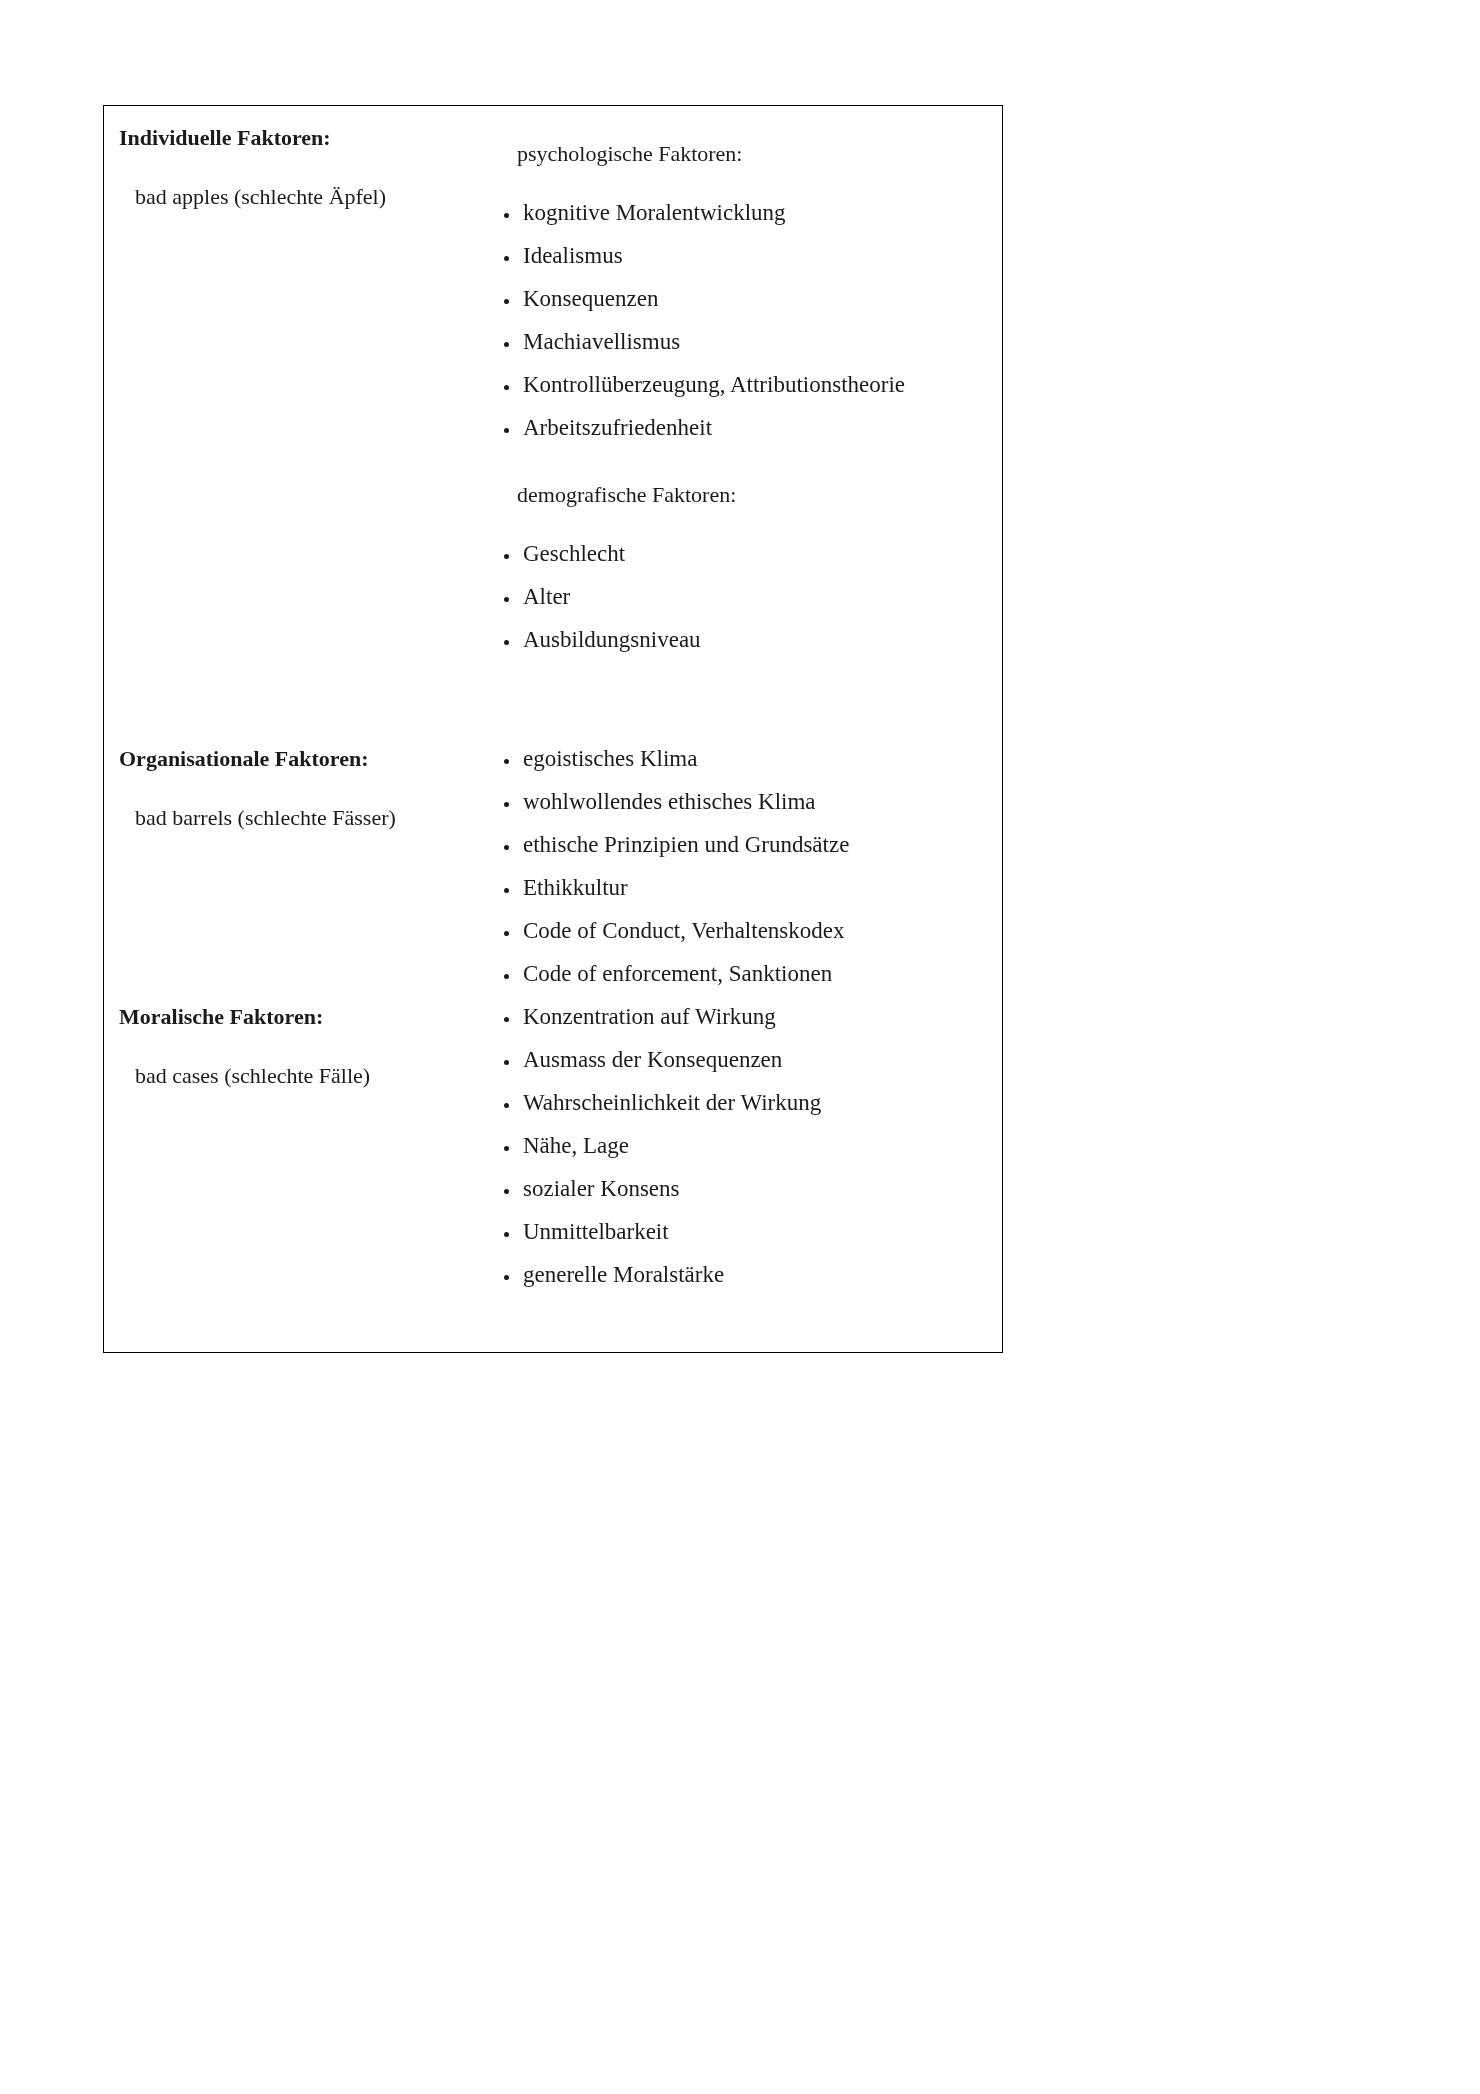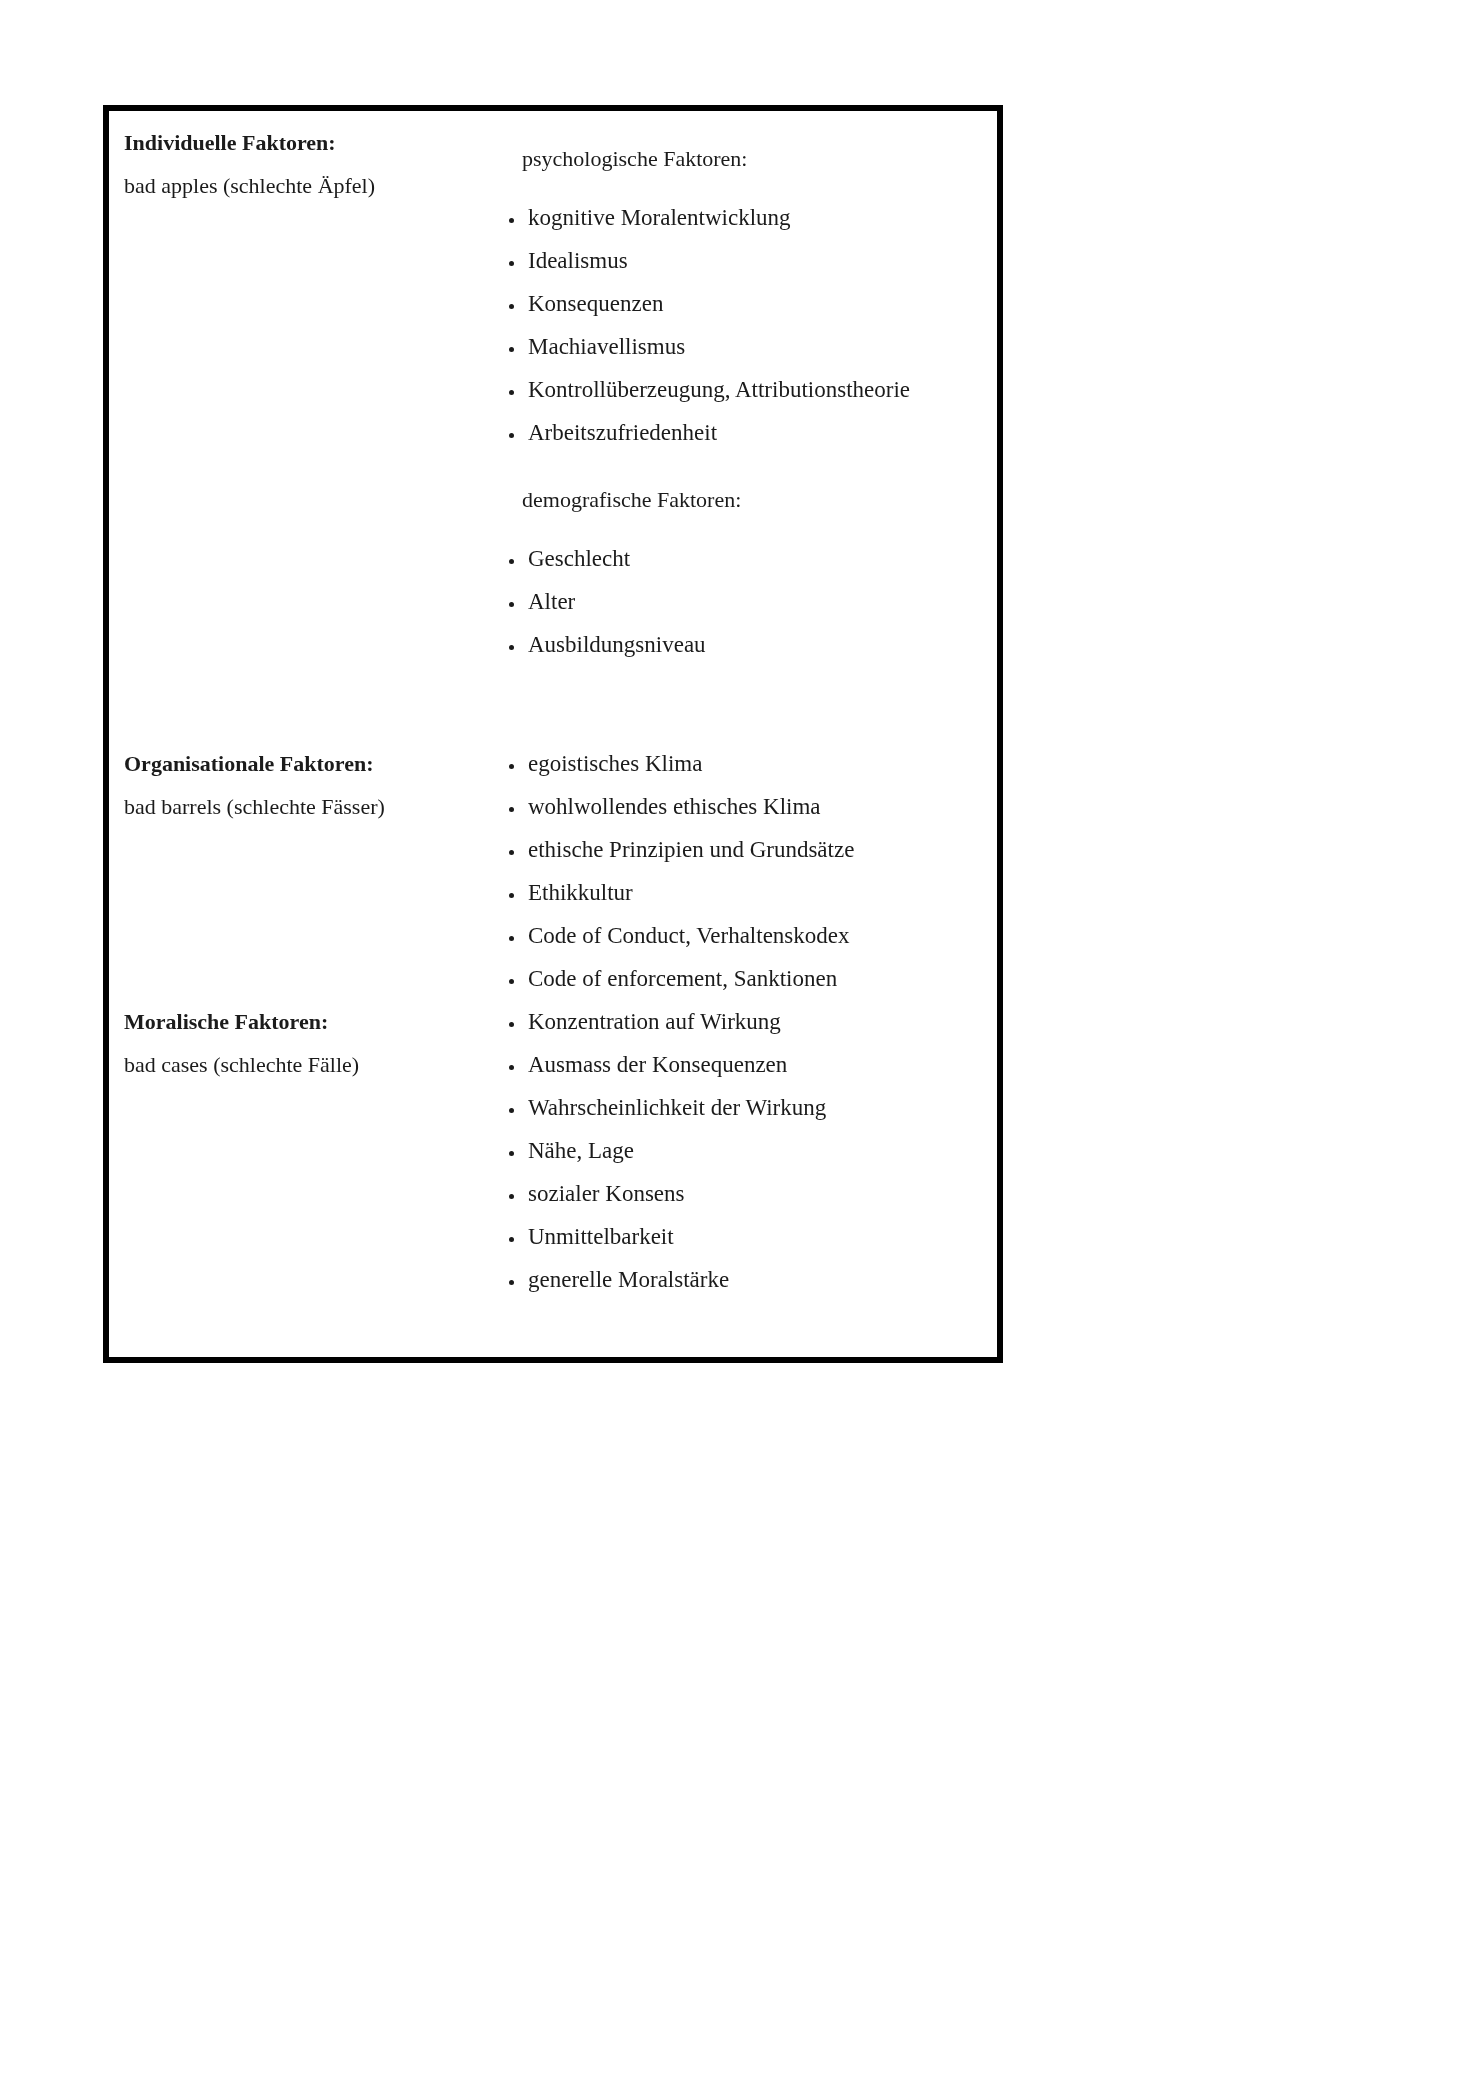"Individuelle Faktoren:" .sheet { border: 6px solid #000000 -> 1px solid #000000 }
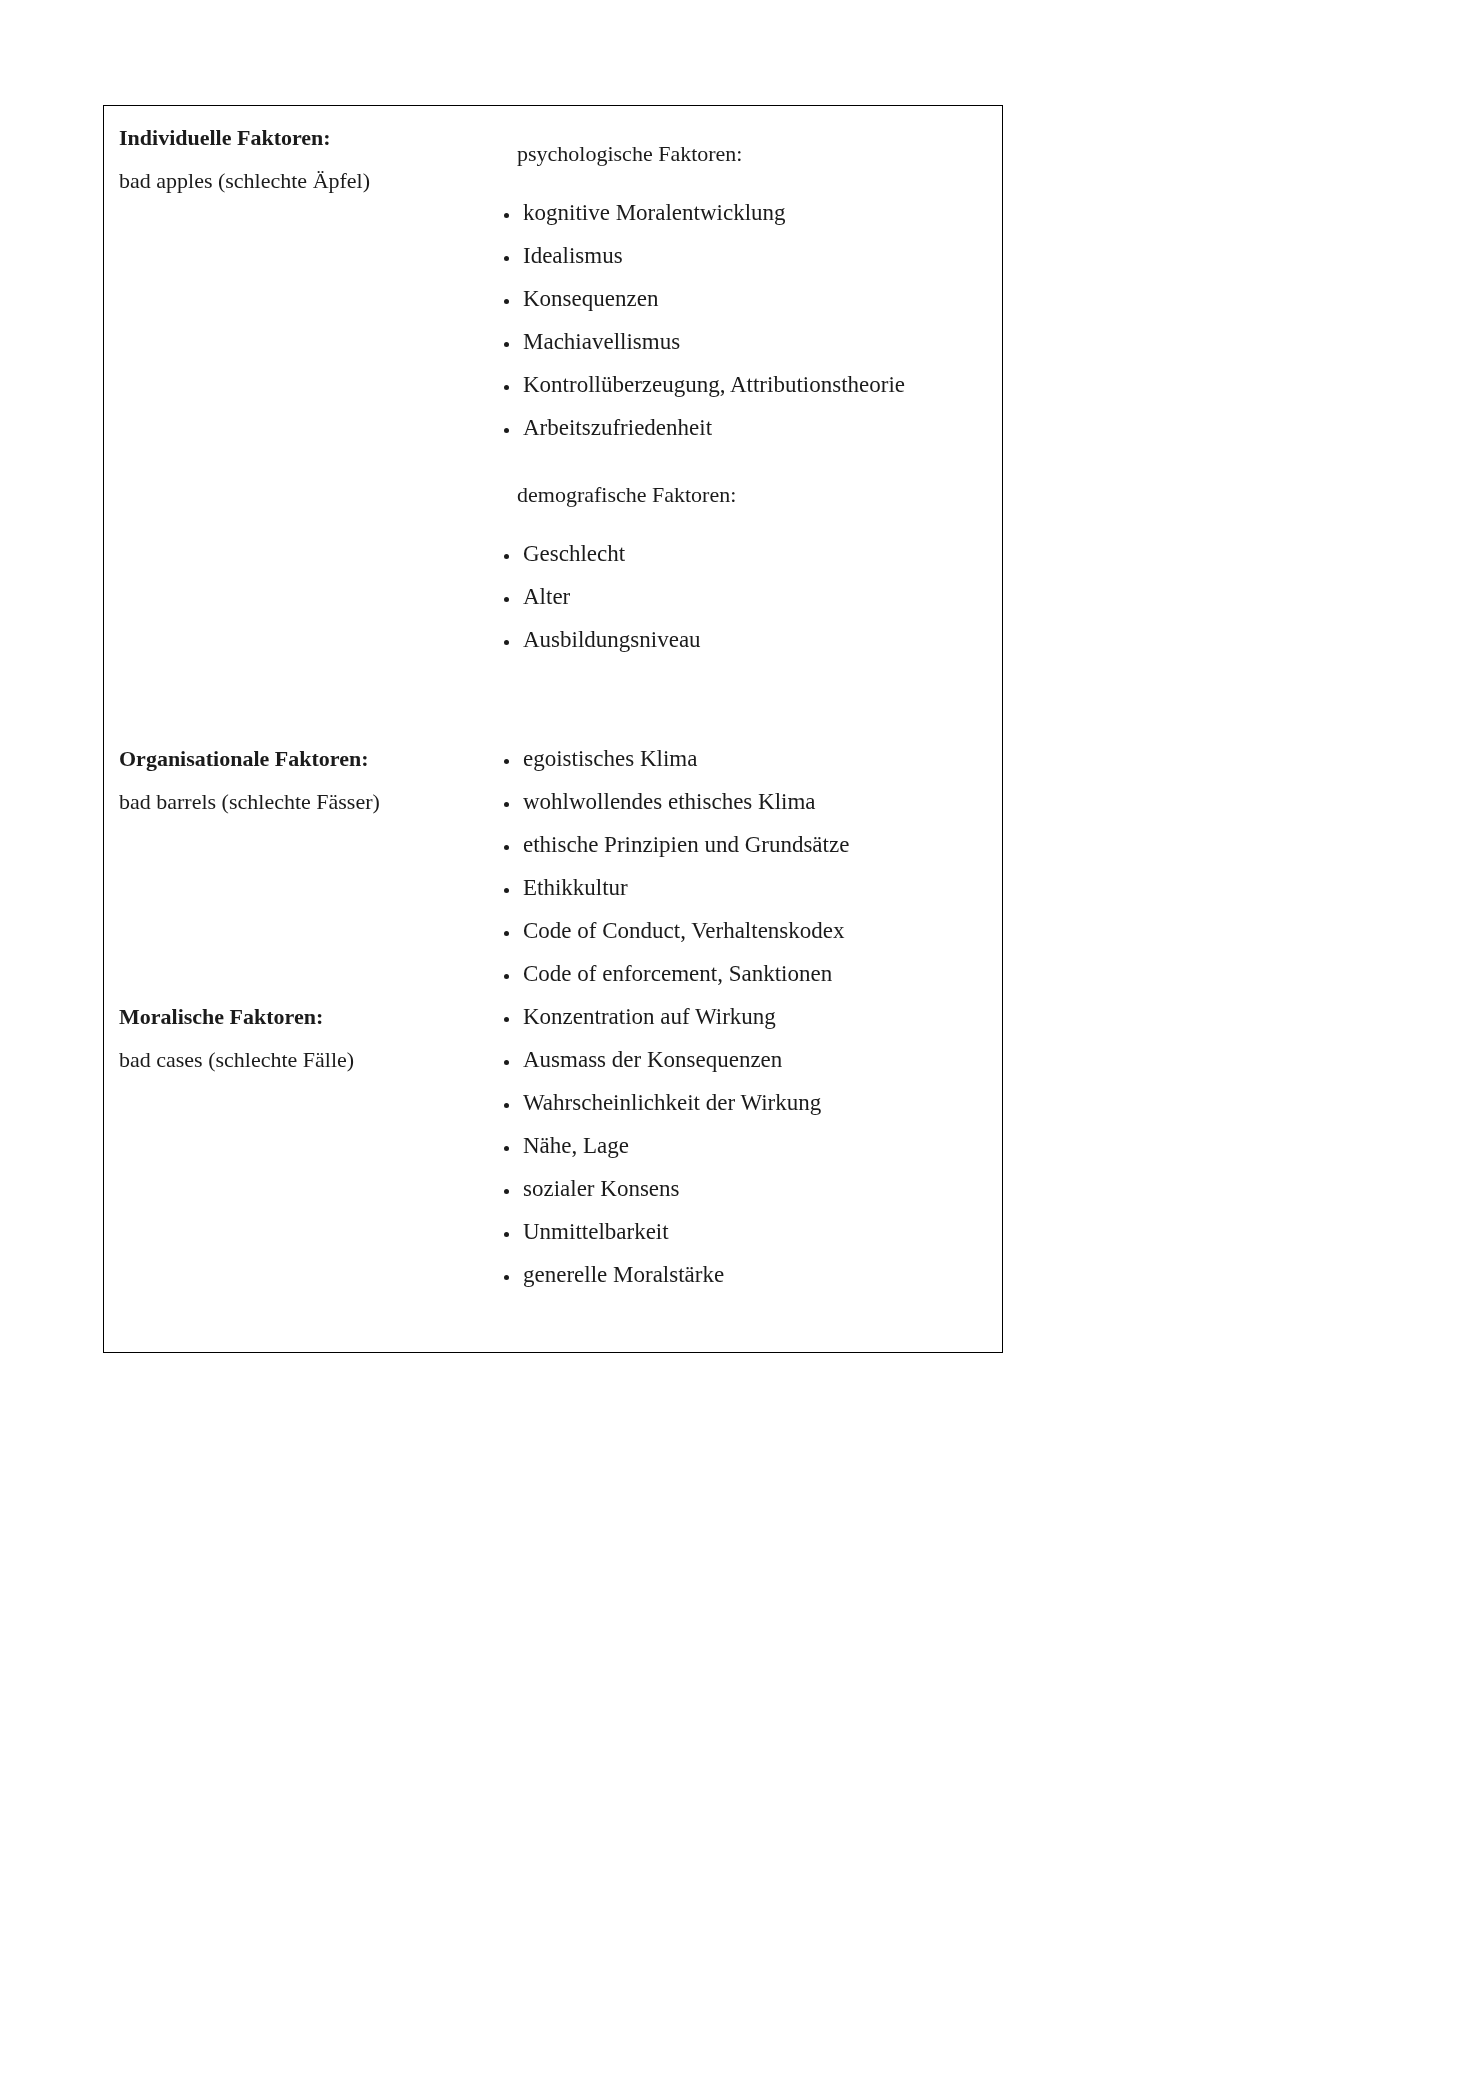"bad apples (schlechte Äpfel)" .subtitle { margin: 0 -> 16px }
